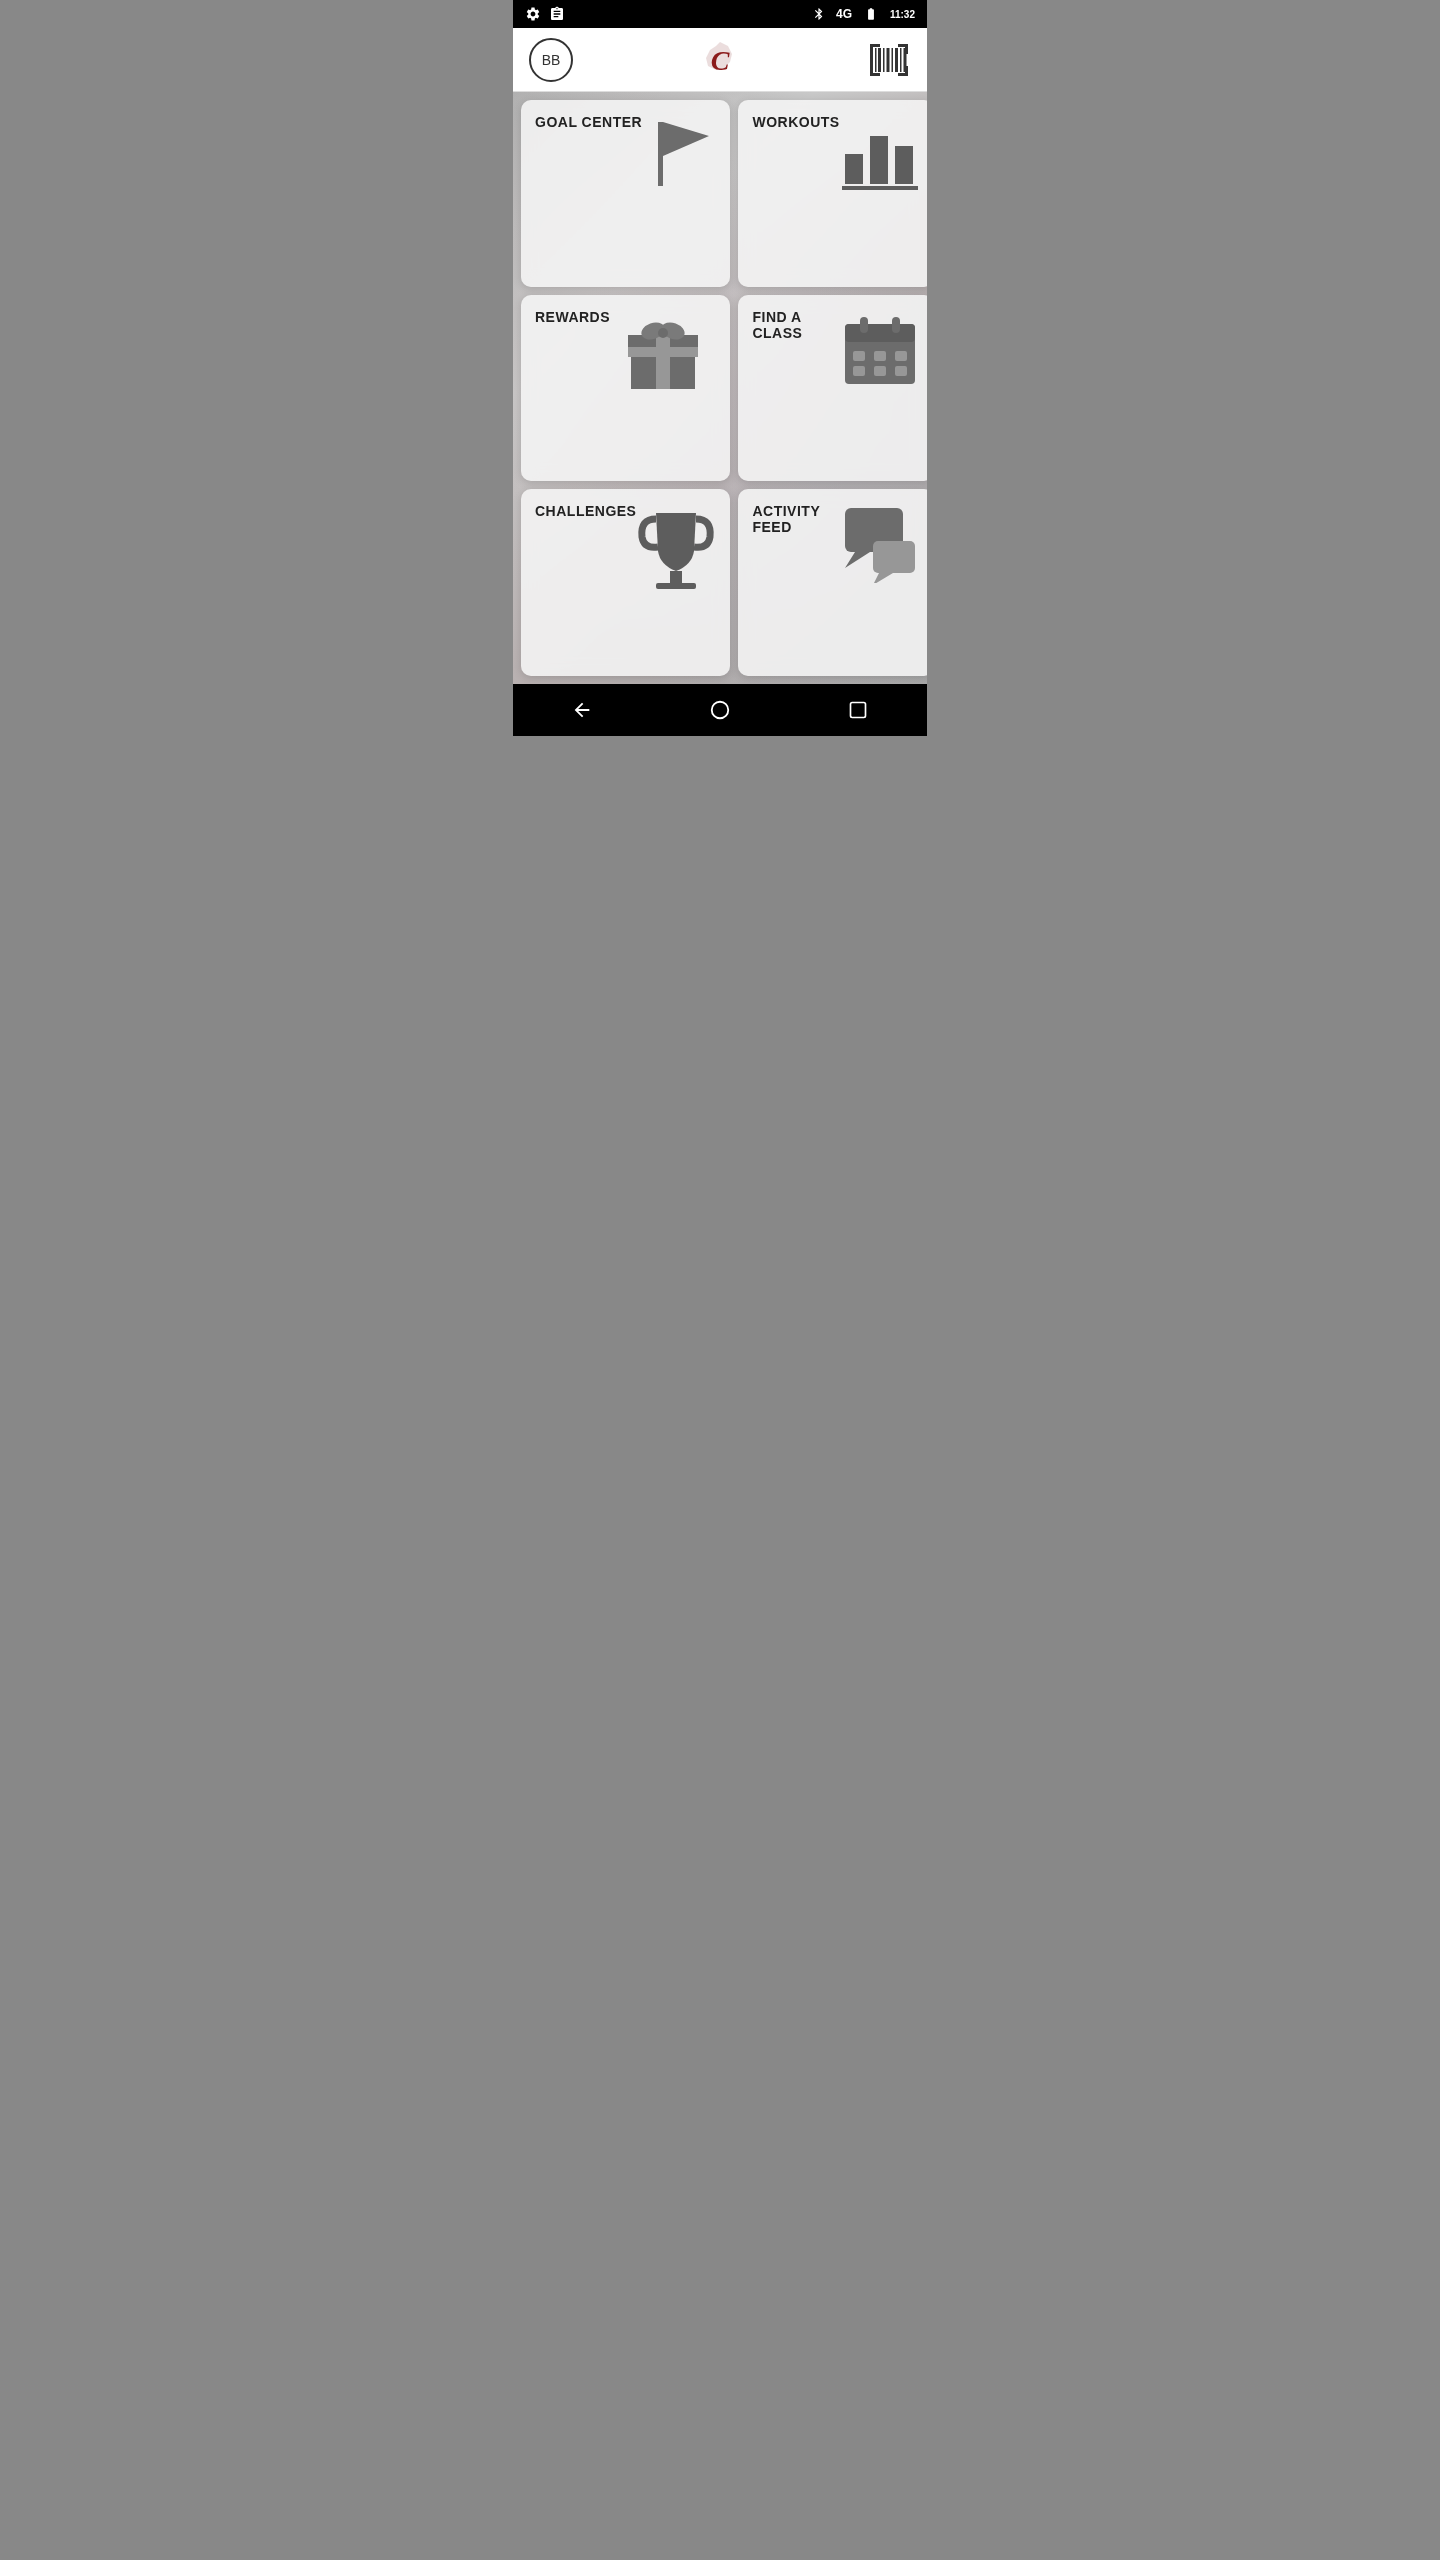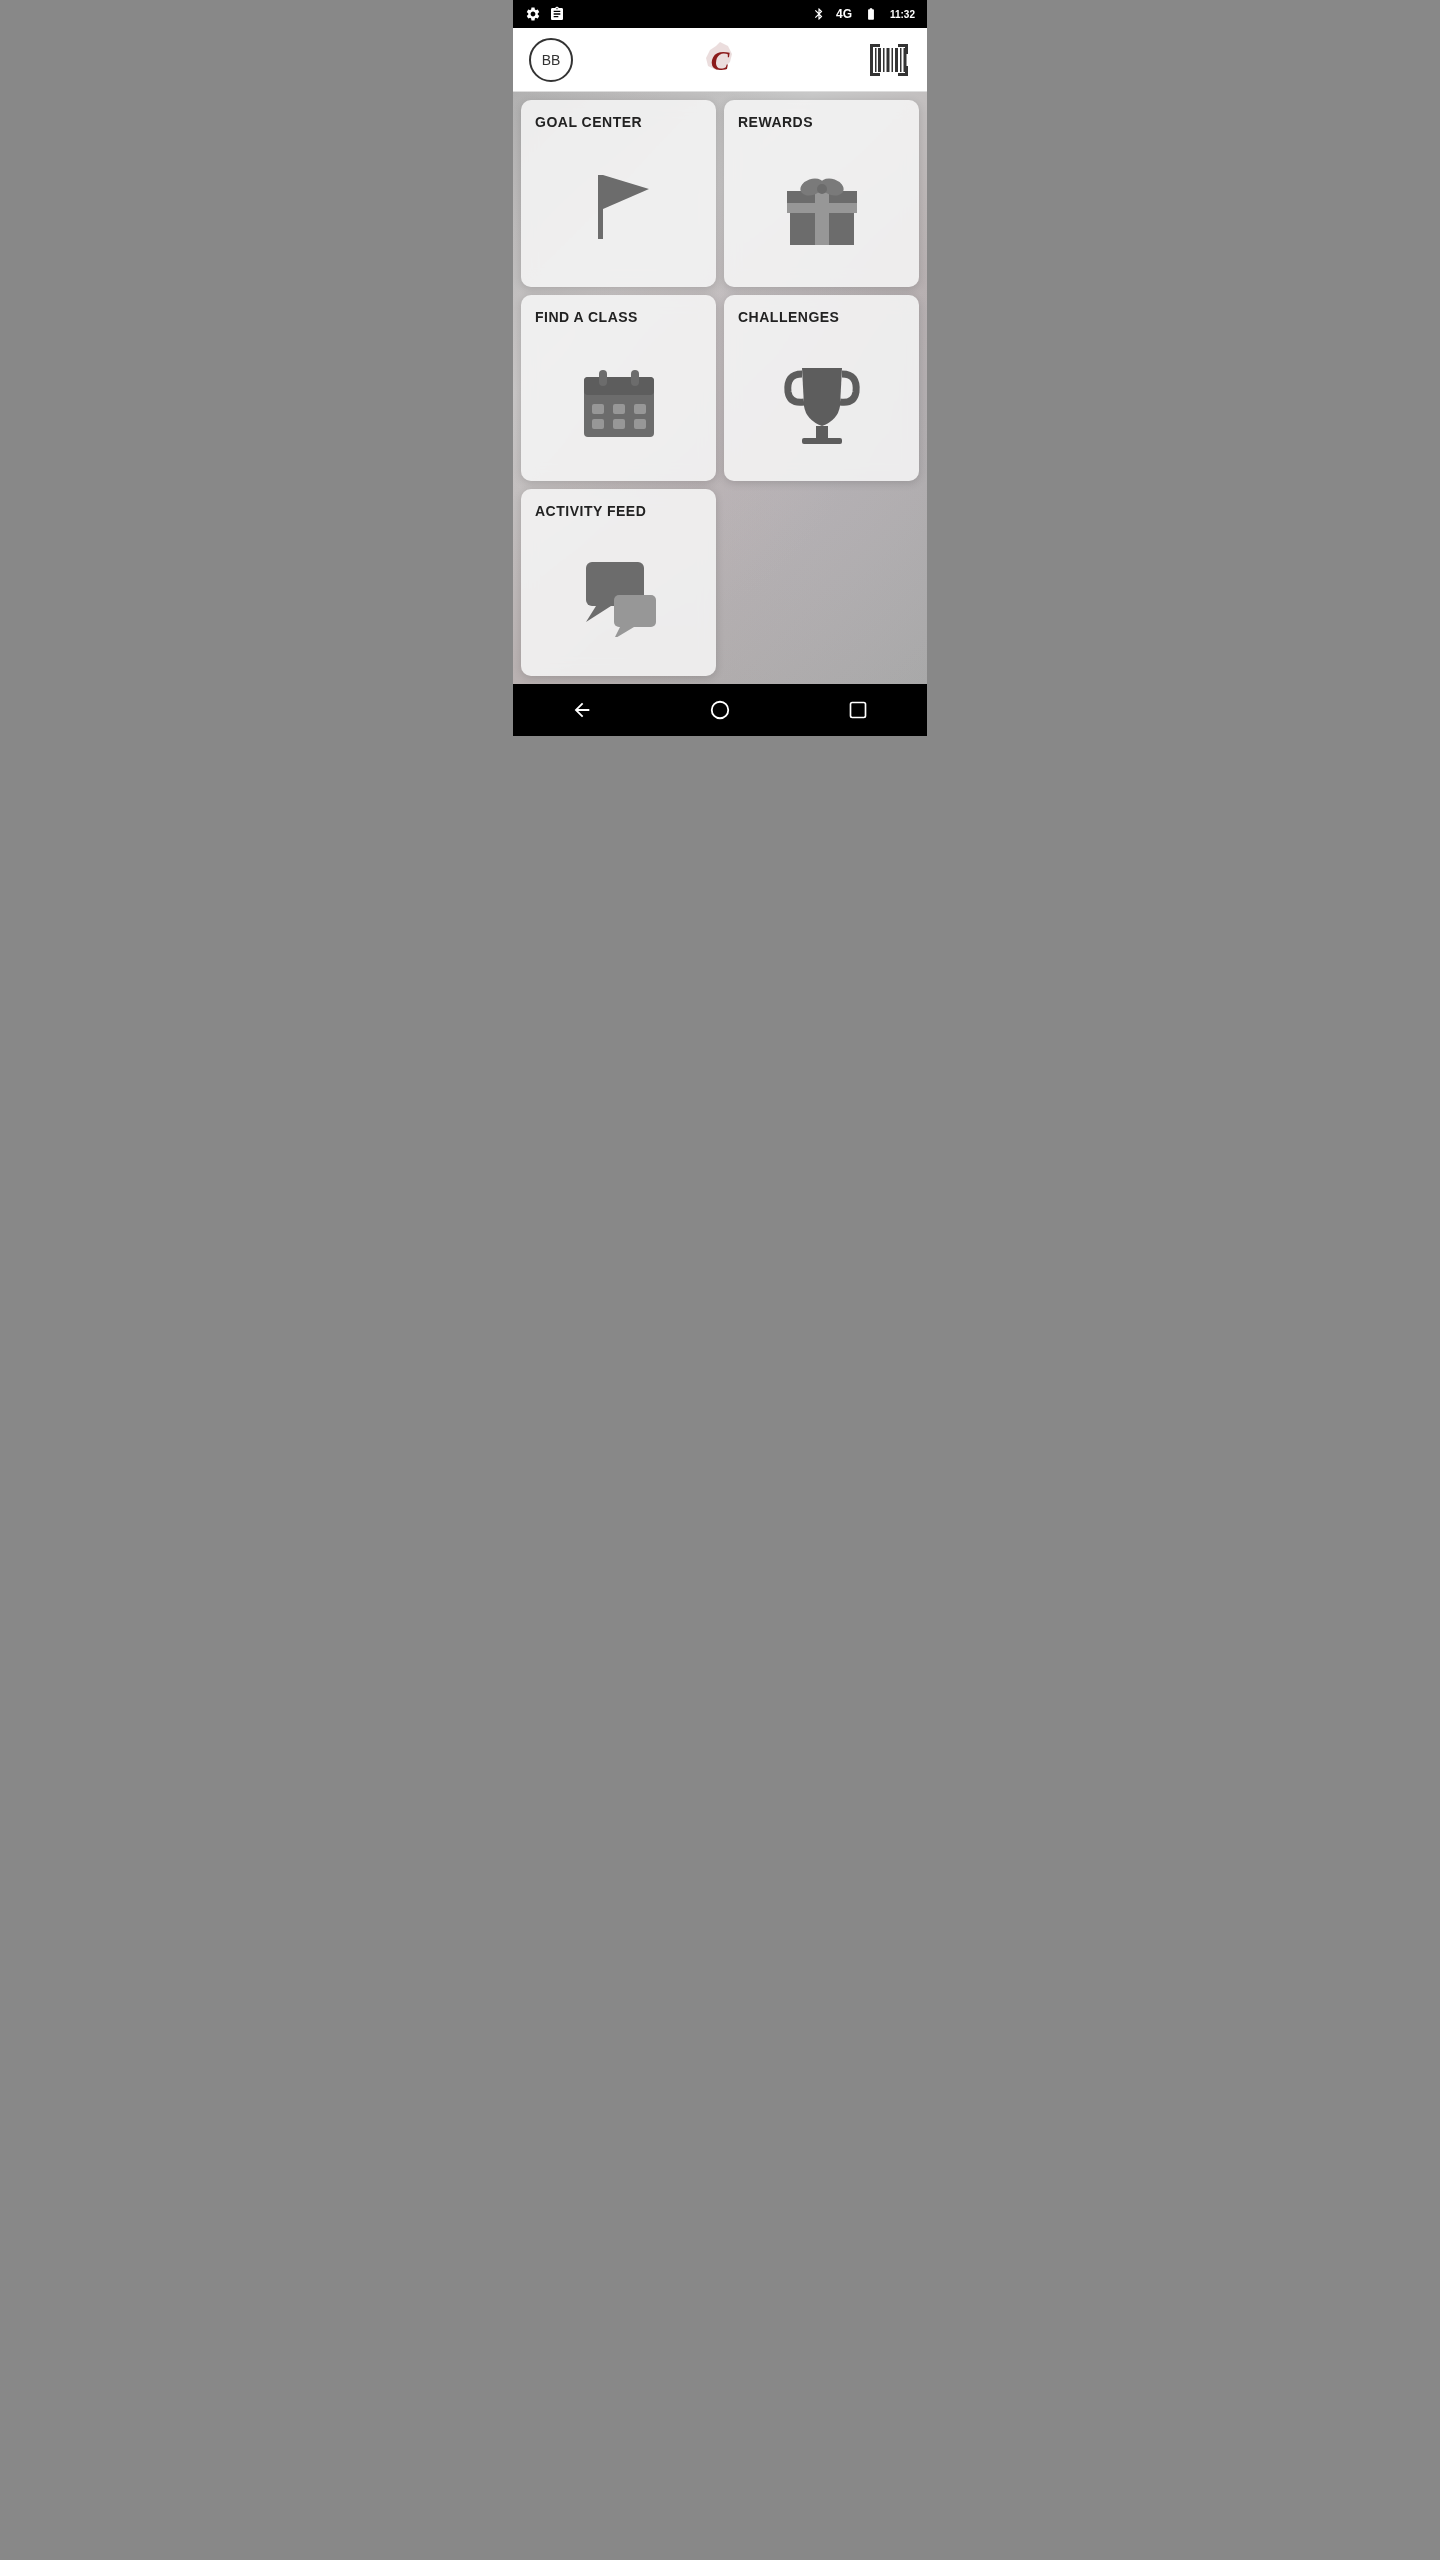"GOAL CENTER" .grid-card { flex-direction: column -> none }
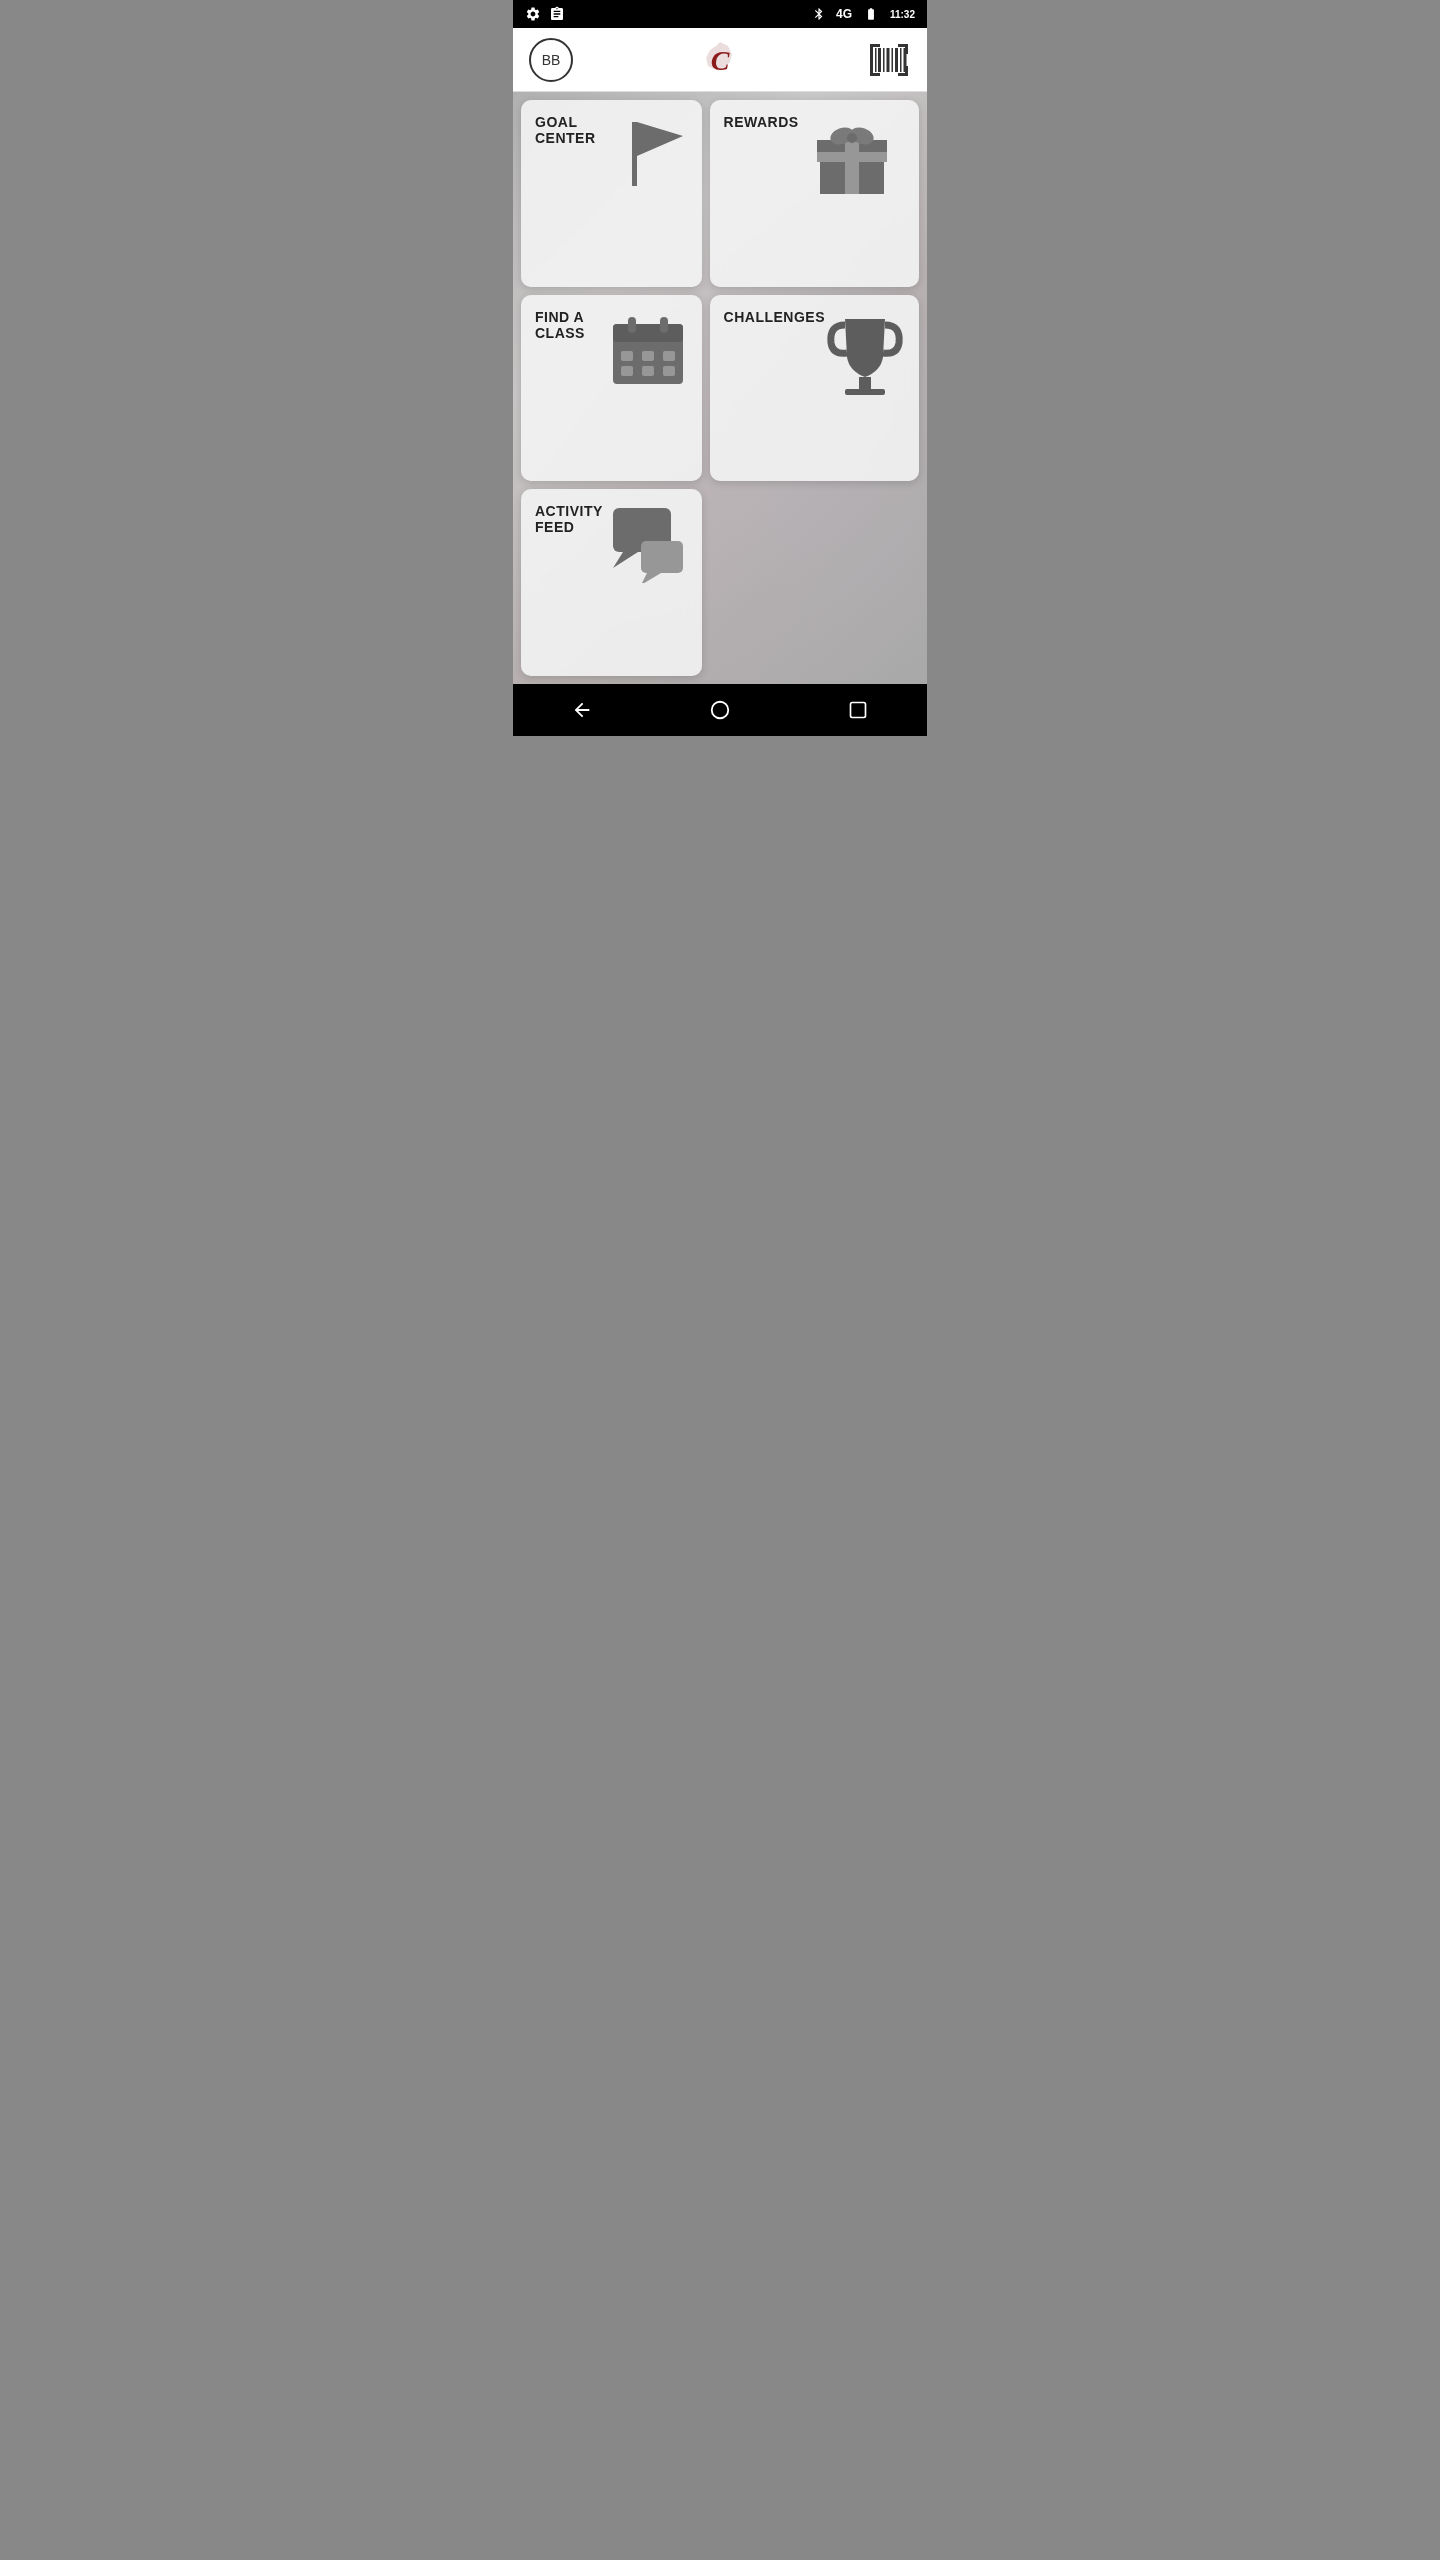"WORKOUTS" div.grid-card { html: none -> <div> <span>WORKOUTS</span> <div> <svg> <rect></rect> <rect></rect> <rect></rect> <rect></rect> </svg> </div> </div> }
